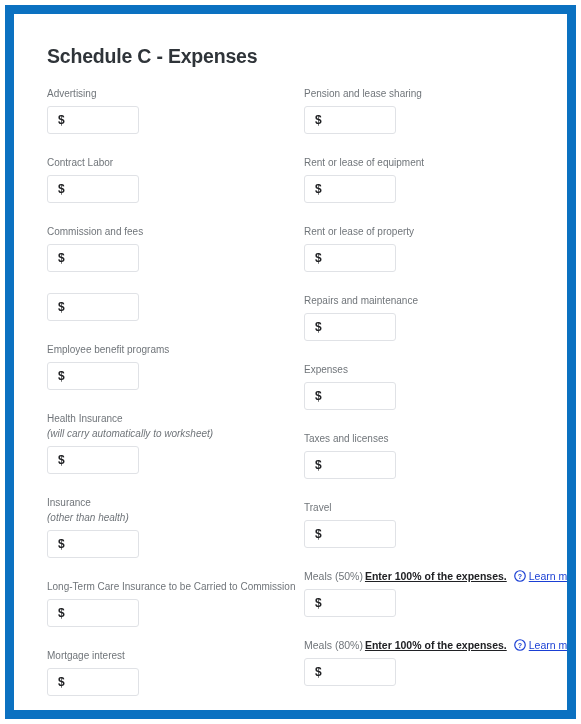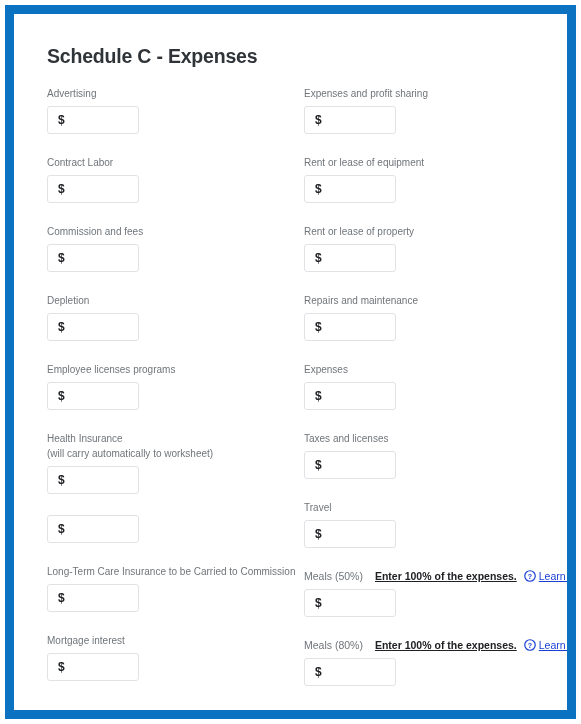"Expenses and profit sharing" span { text: Expenses and profit -> Pension and lease }
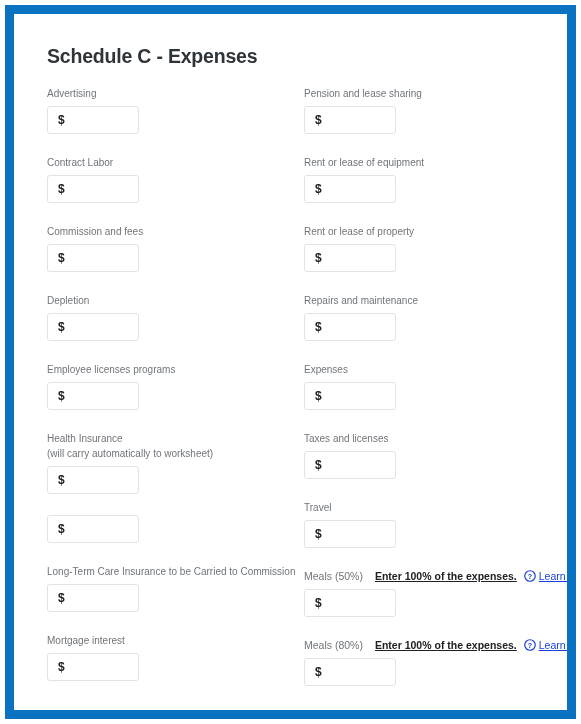"Depletion" label.field-label { html: <label><span>Depletion</span></label> -> none }
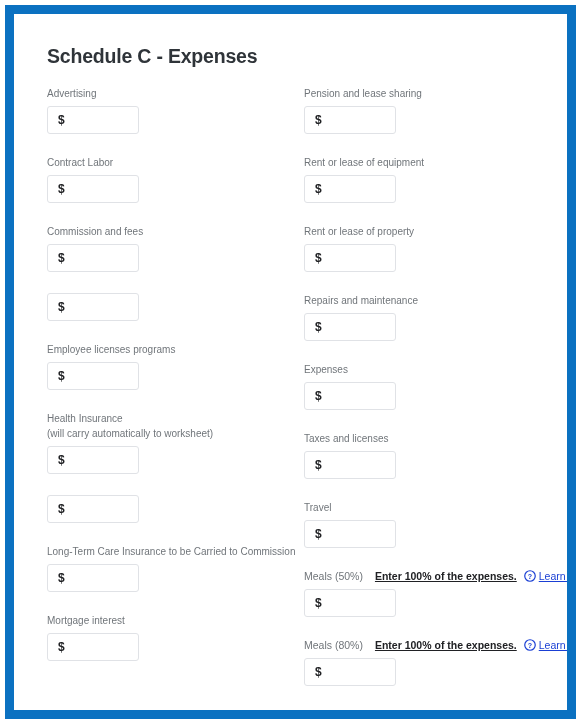"Employee licenses programs" span { text: licenses -> benefit }
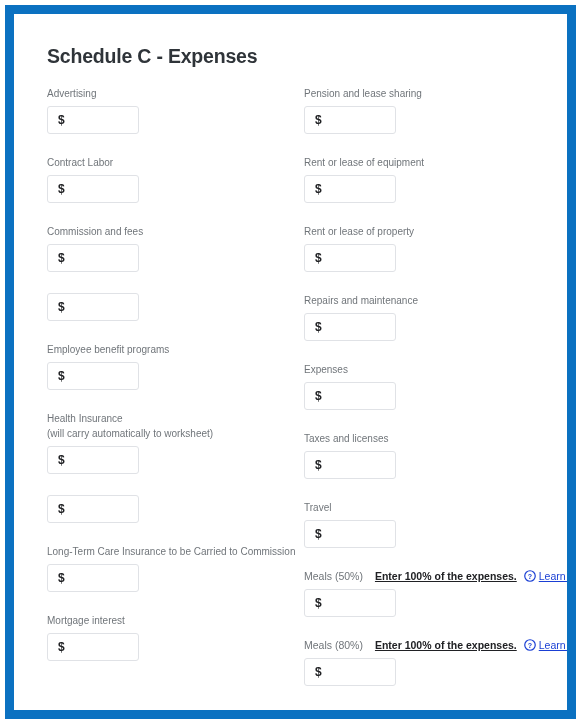"(will carry automatically to worksheet)" .field-label .sub { font-style: none -> italic }
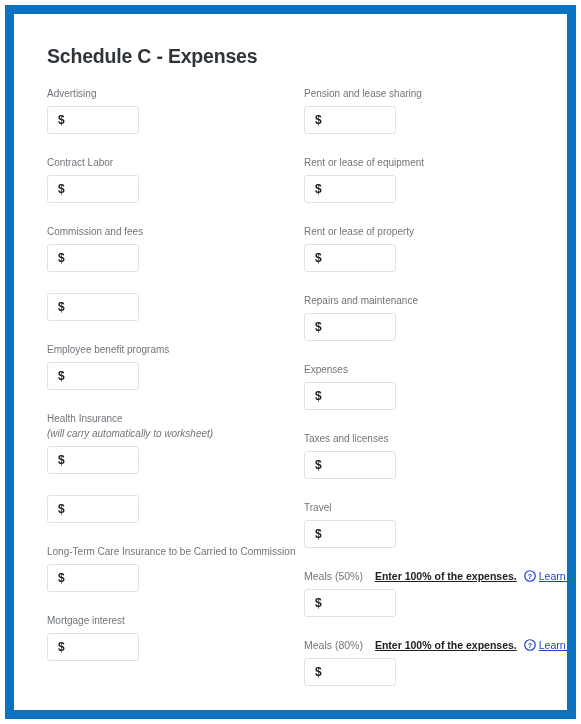"Insurance" label.field-label { html: none -> <label><span>Insurance</span><span>(other than health)</span></label> }
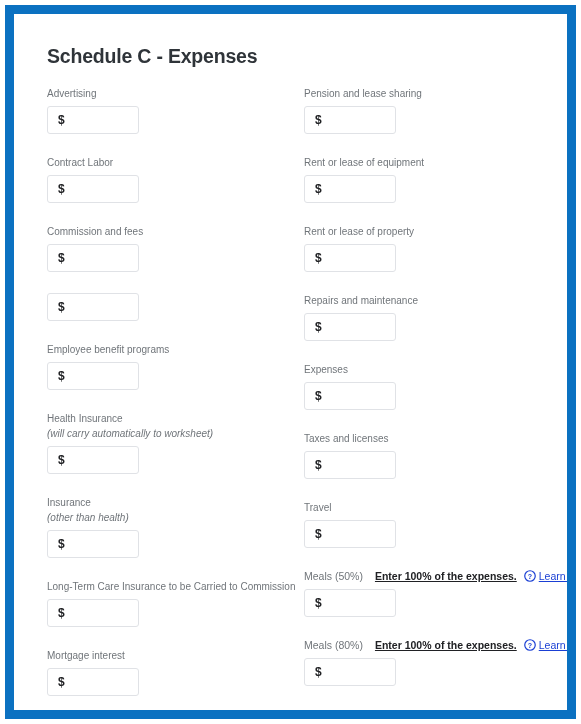"Enter 100% of the expenses." .meals-head .meals-note { margin-left: 12px -> 2px }
